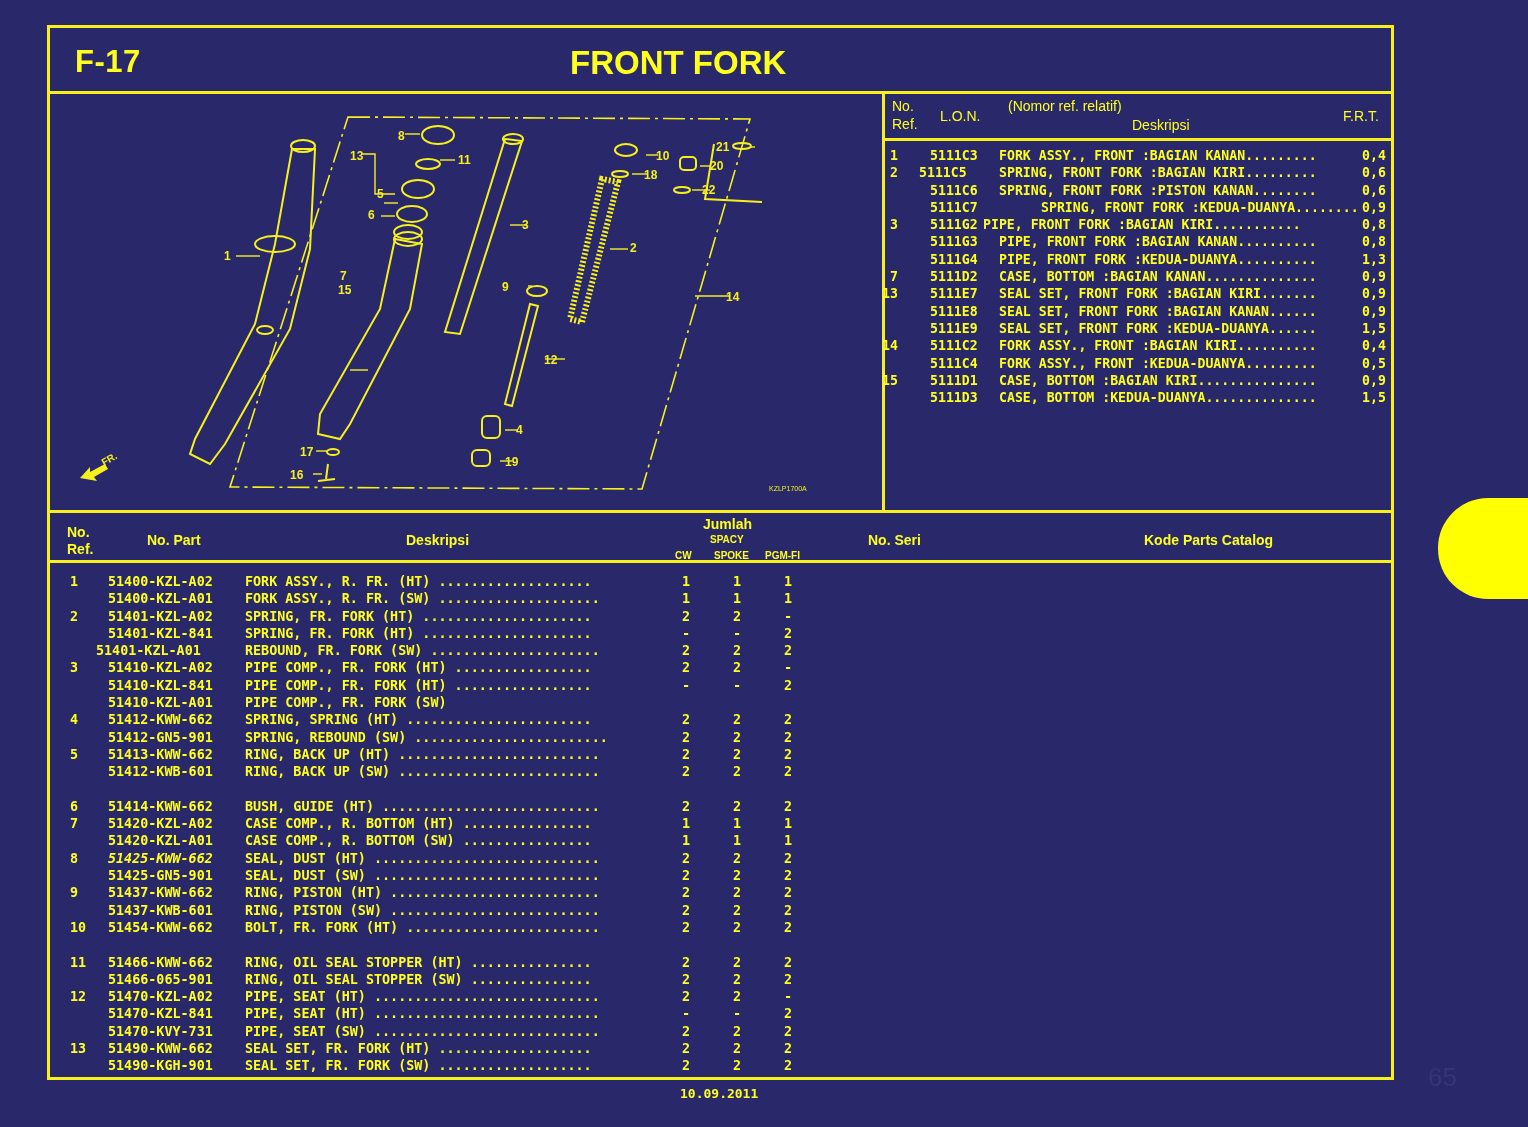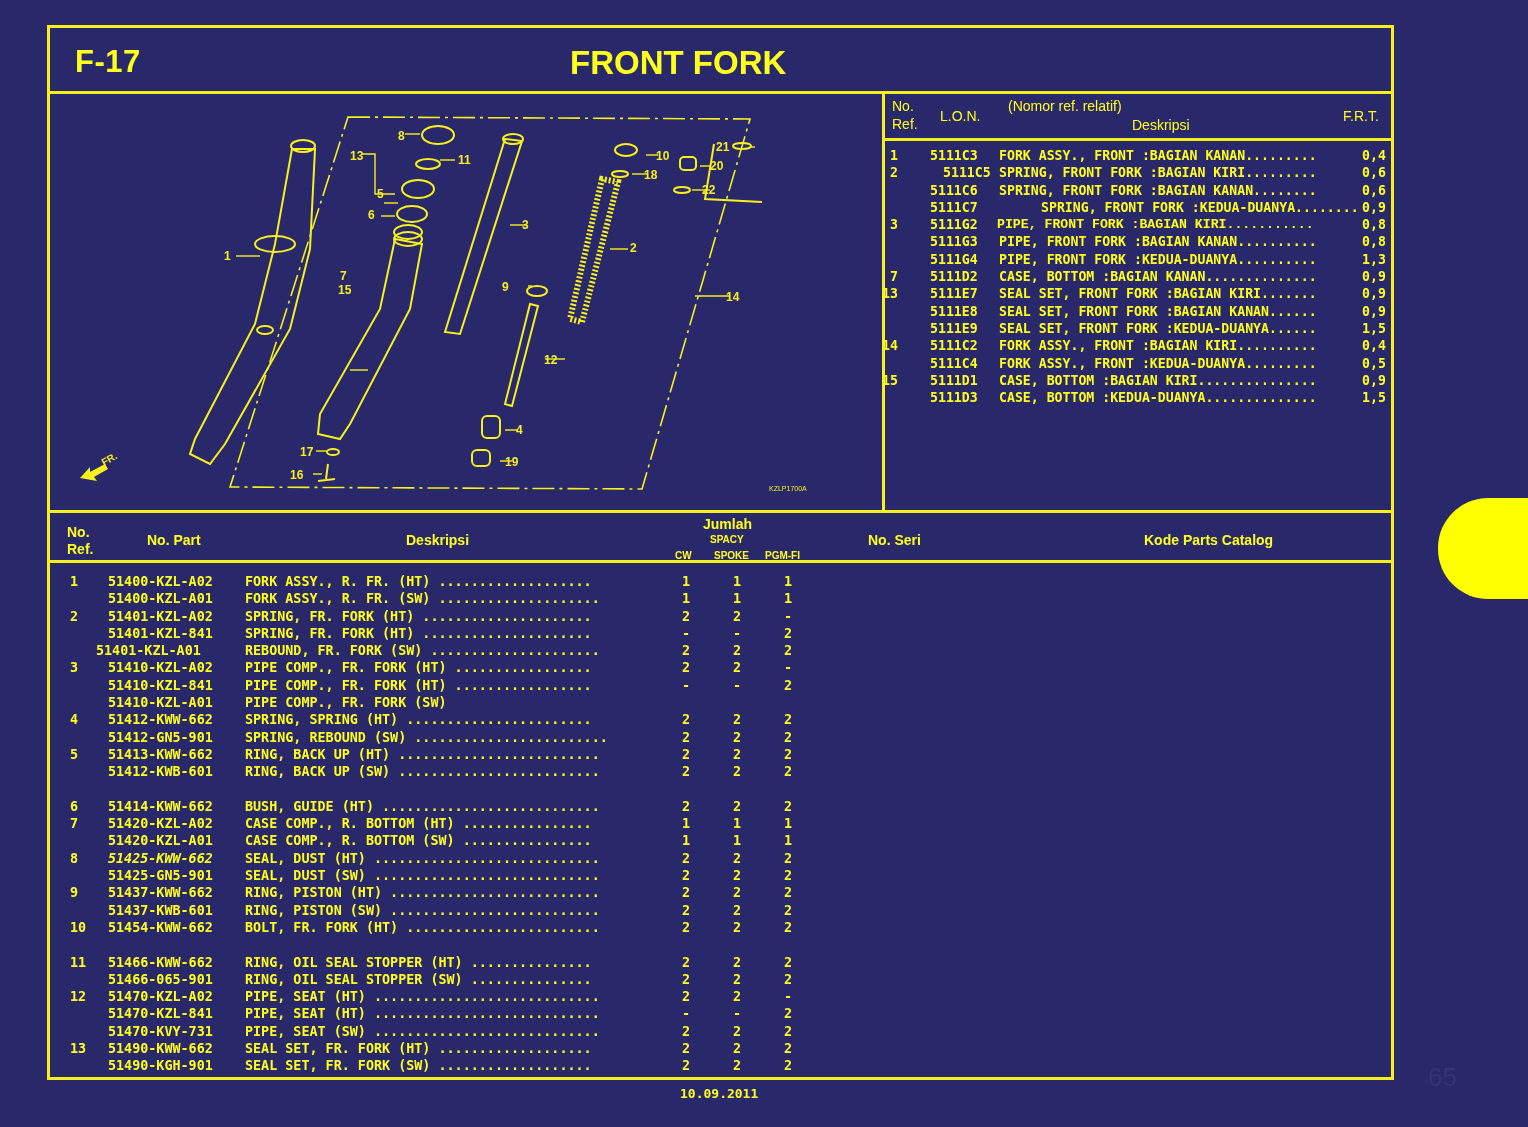"5111C5" span { left: 58px -> 34px }
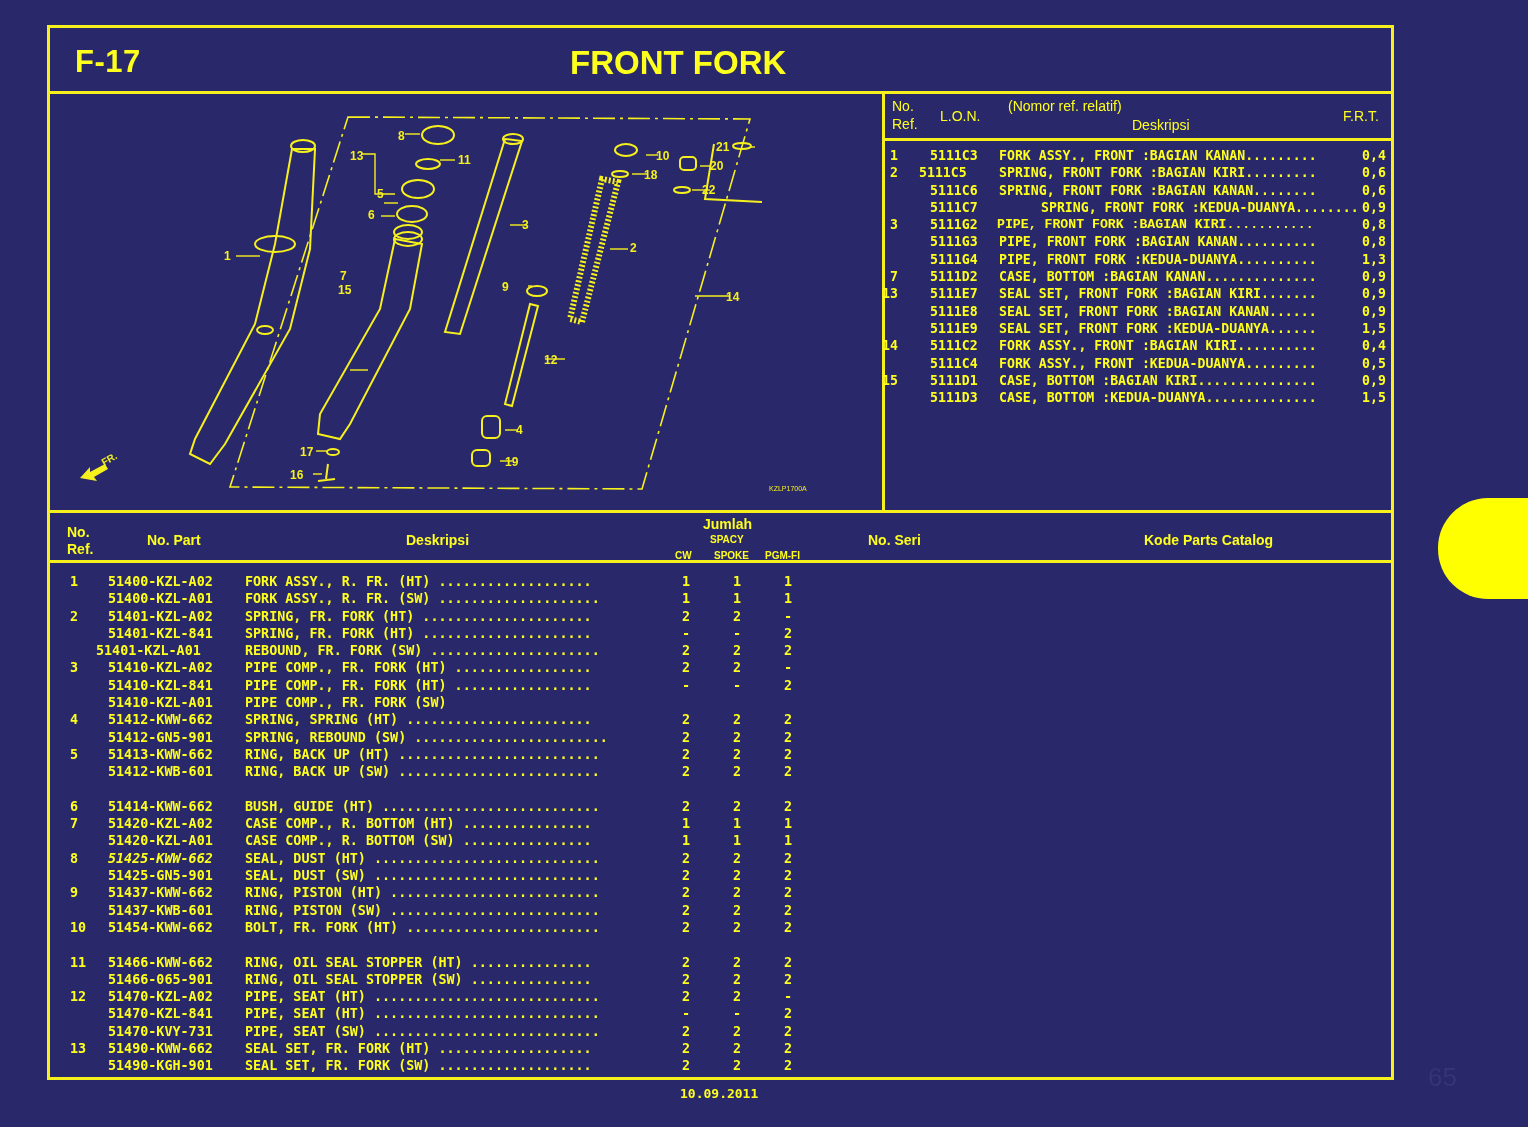"SPRING, FRONT FORK :BAGIAN KANAN........" span { text: :BAGIAN -> :PISTON }
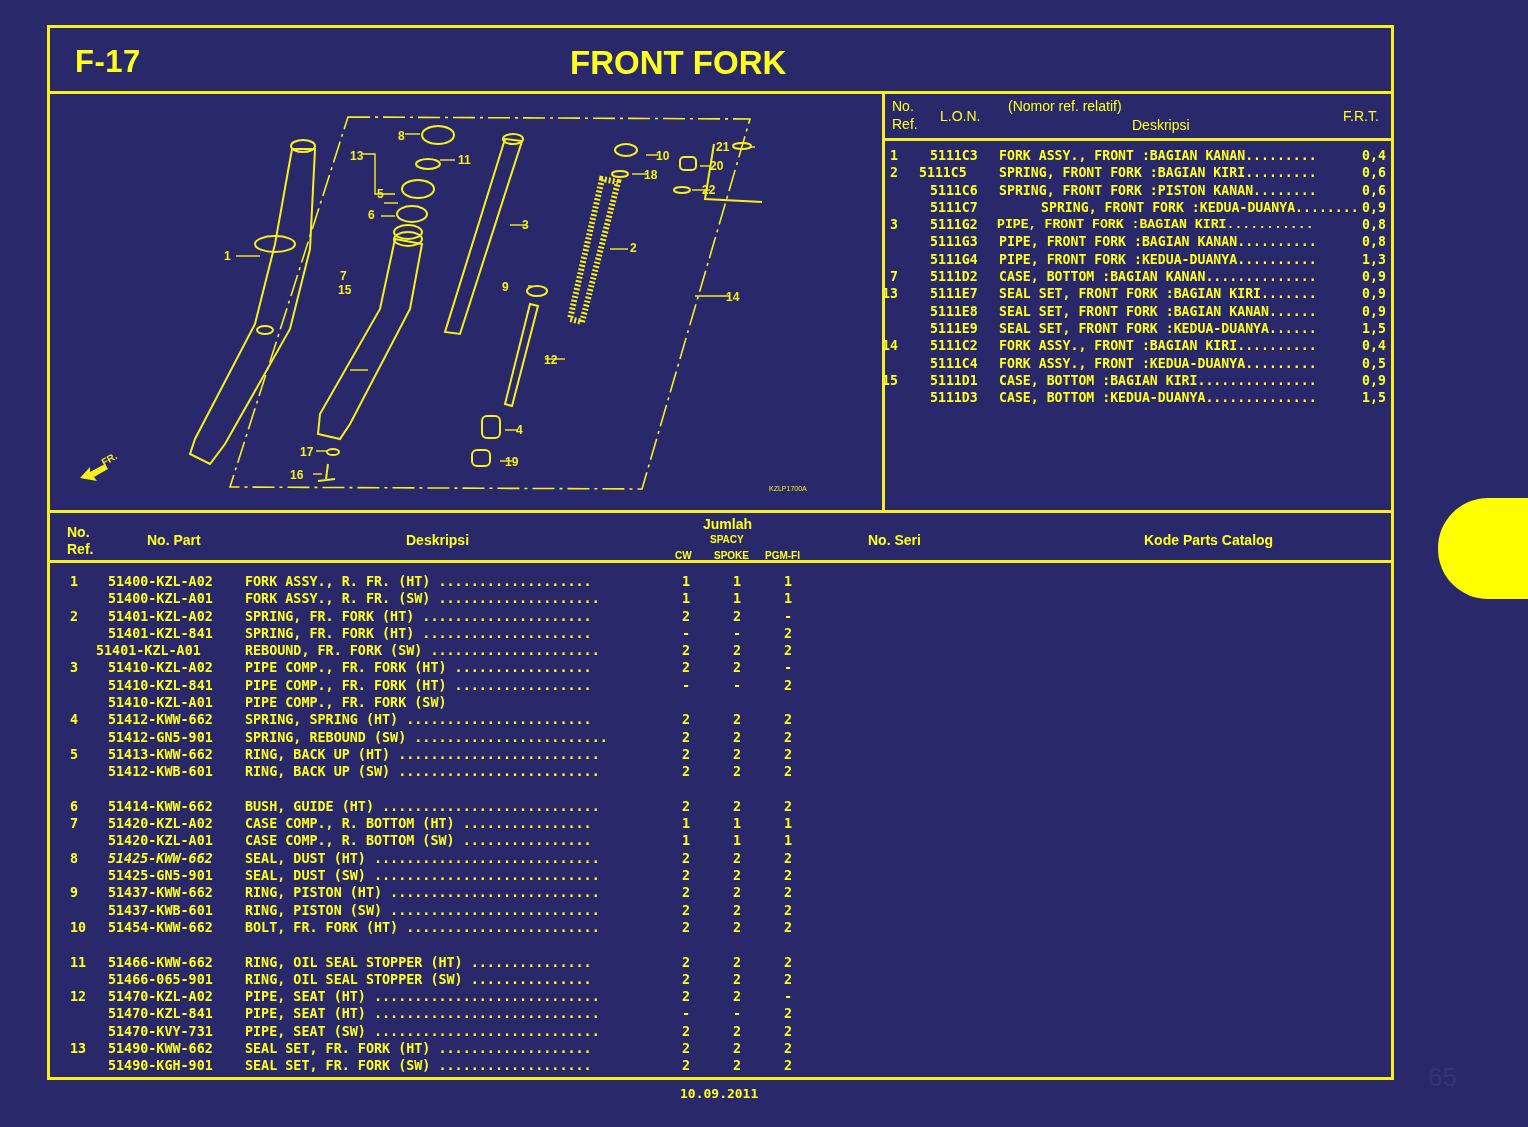"PIPE, FRONT FORK :BAGIAN KIRI..........." span { font-family: Liberation Mono, monospace -> none; left: 112px -> 98px }
